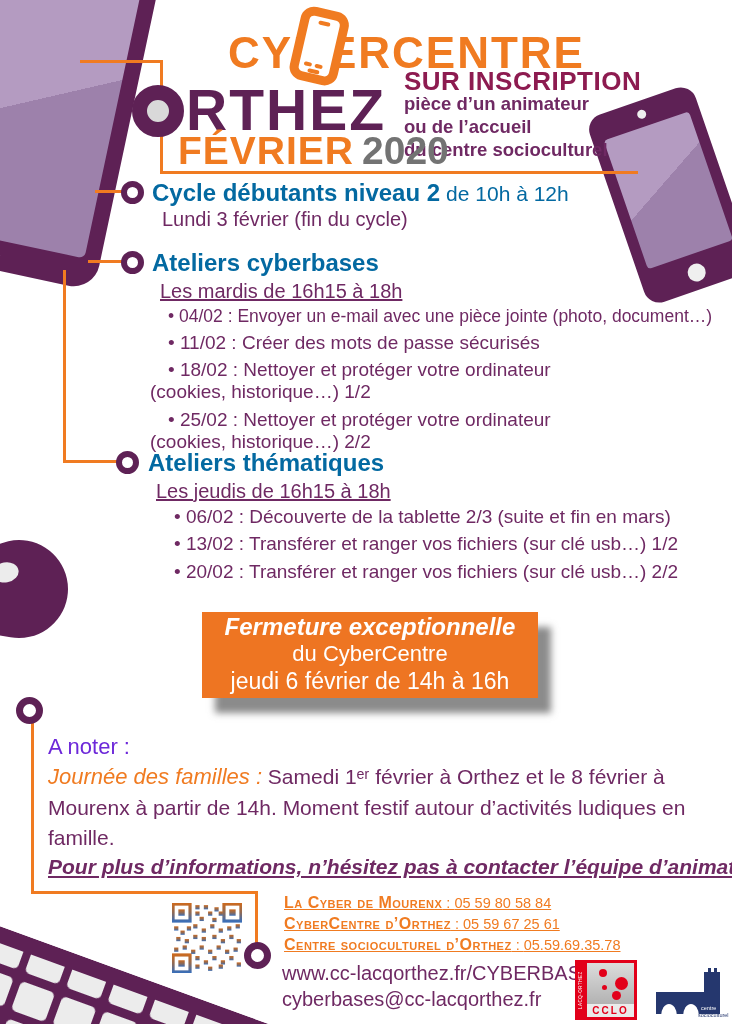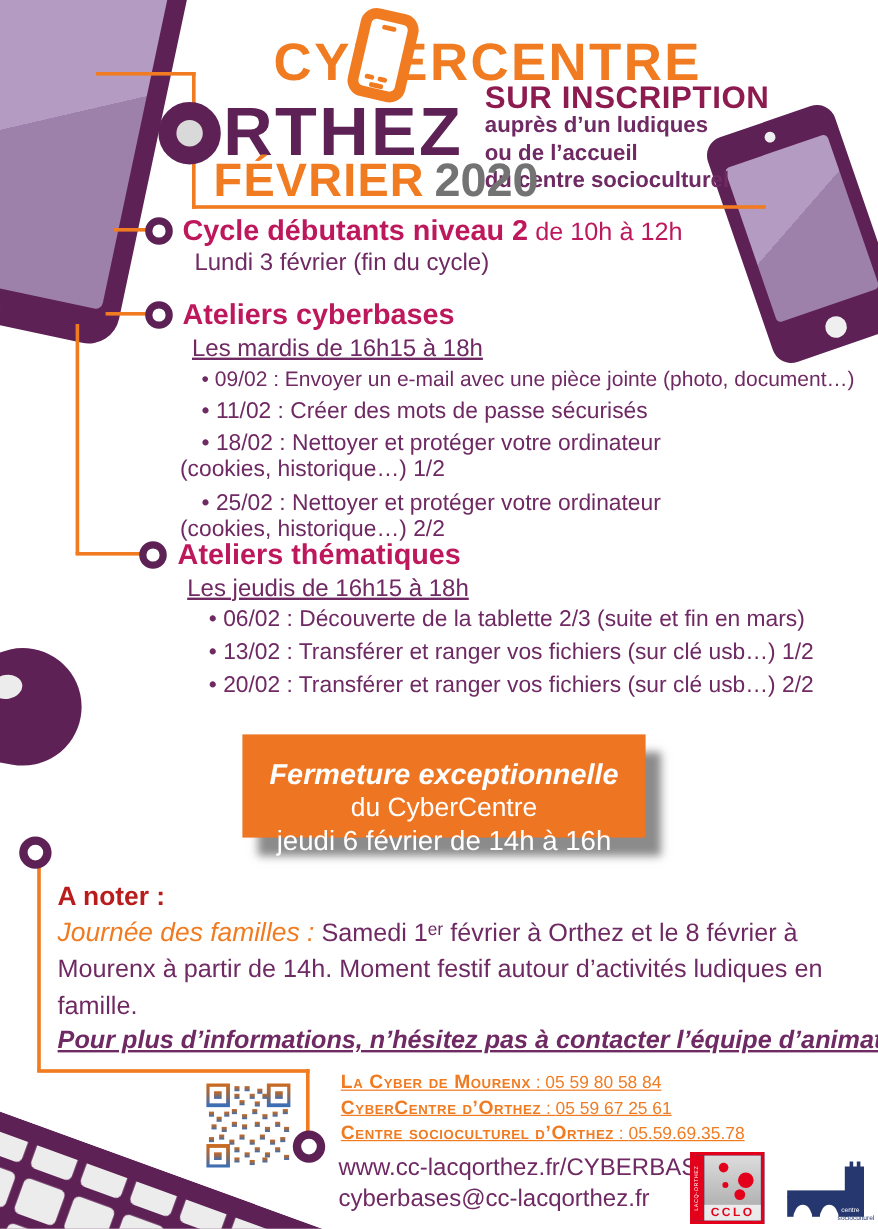"auprès d’un ludiques" div { text: auprès d’un ludiques -> pièce d’un animateur }
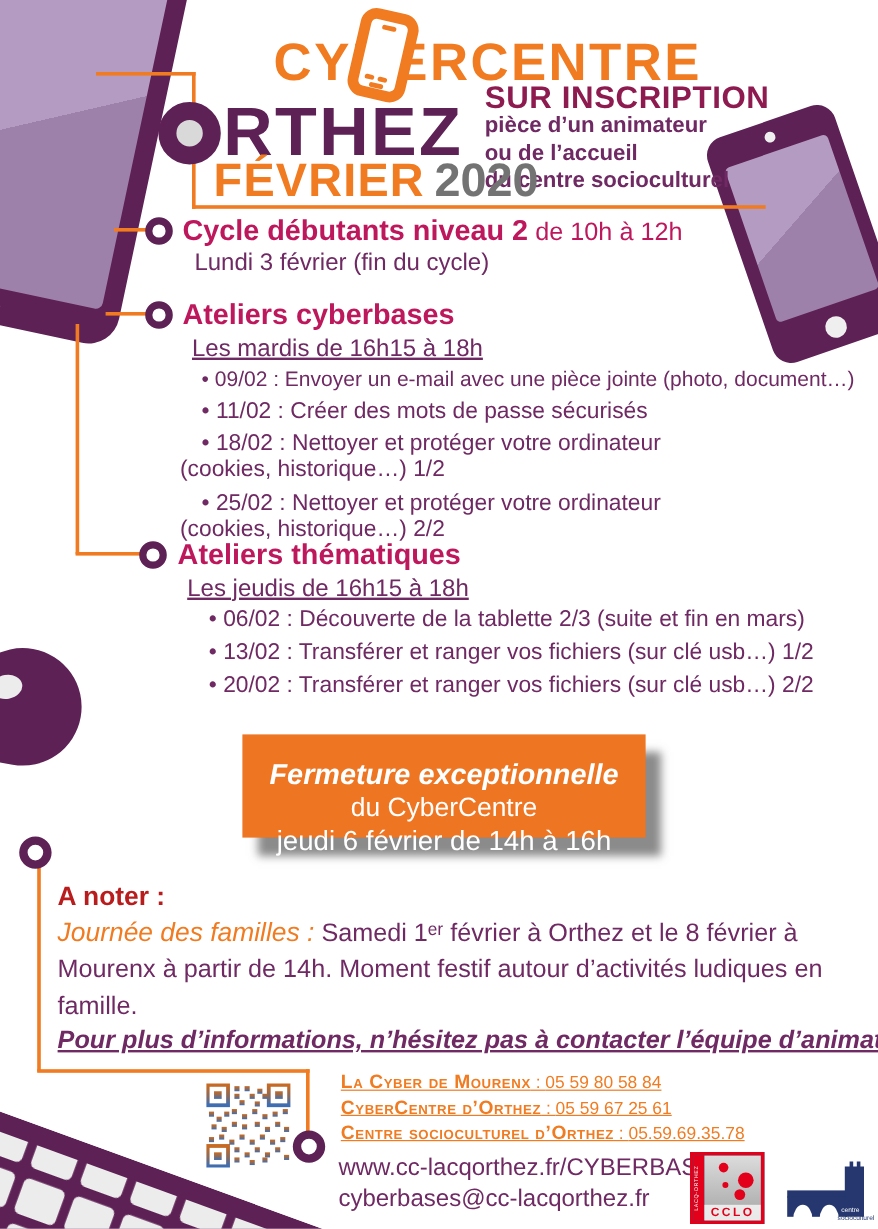"Cycle débutants niveau 2 de" .sec-title { color: #be185d -> #0369a1 }
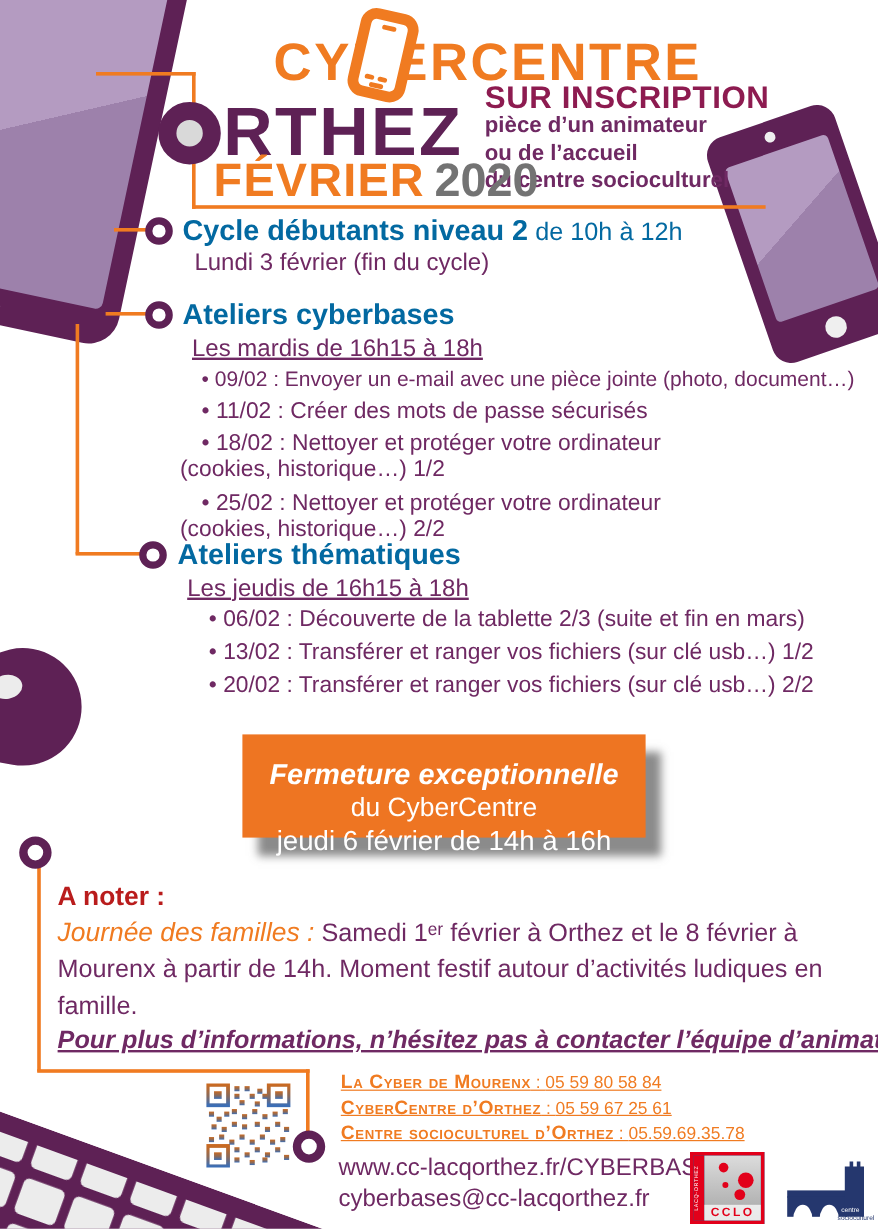"09/02 : Envoyer un e-mail" span.t { text: 09/02 -> 04/02 }
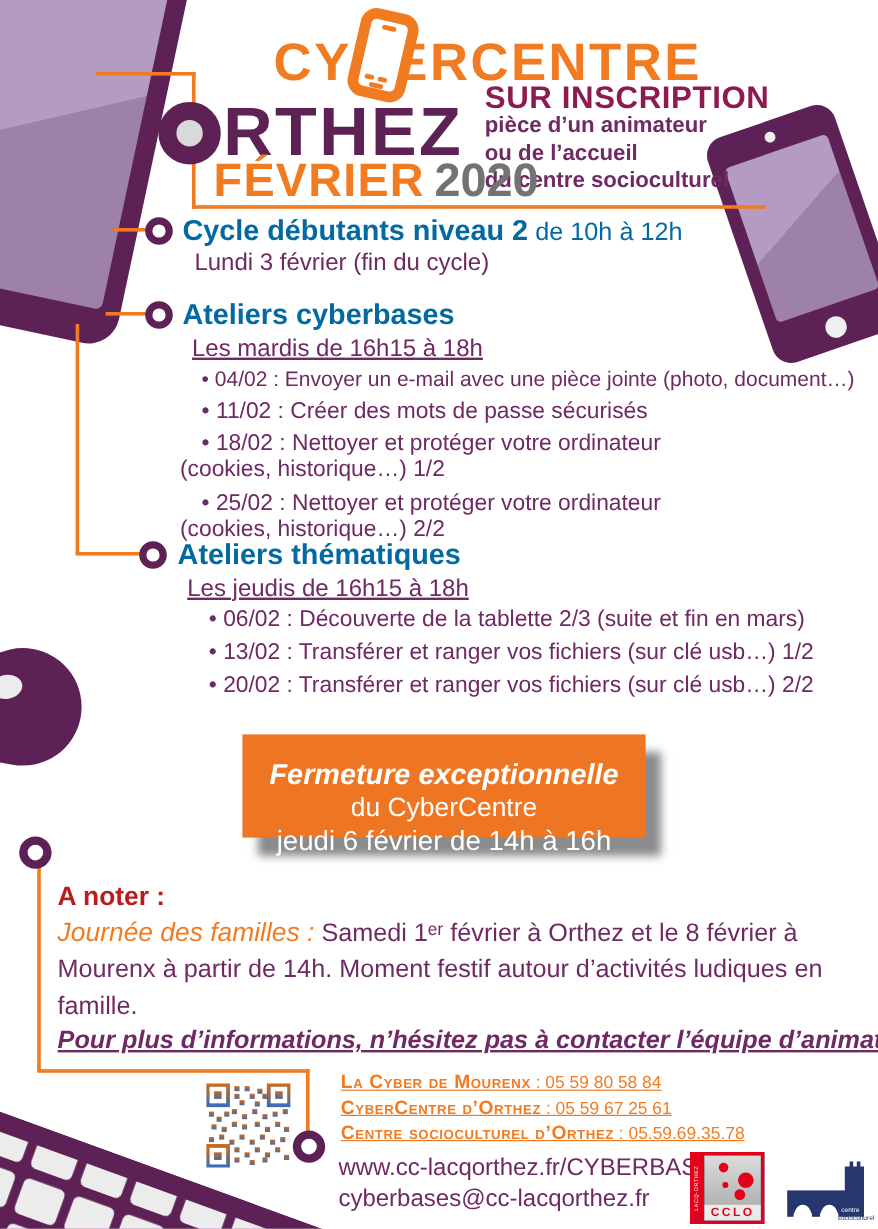"Fermeture exceptionnelle" .closure { padding-top: 21px -> 2px }
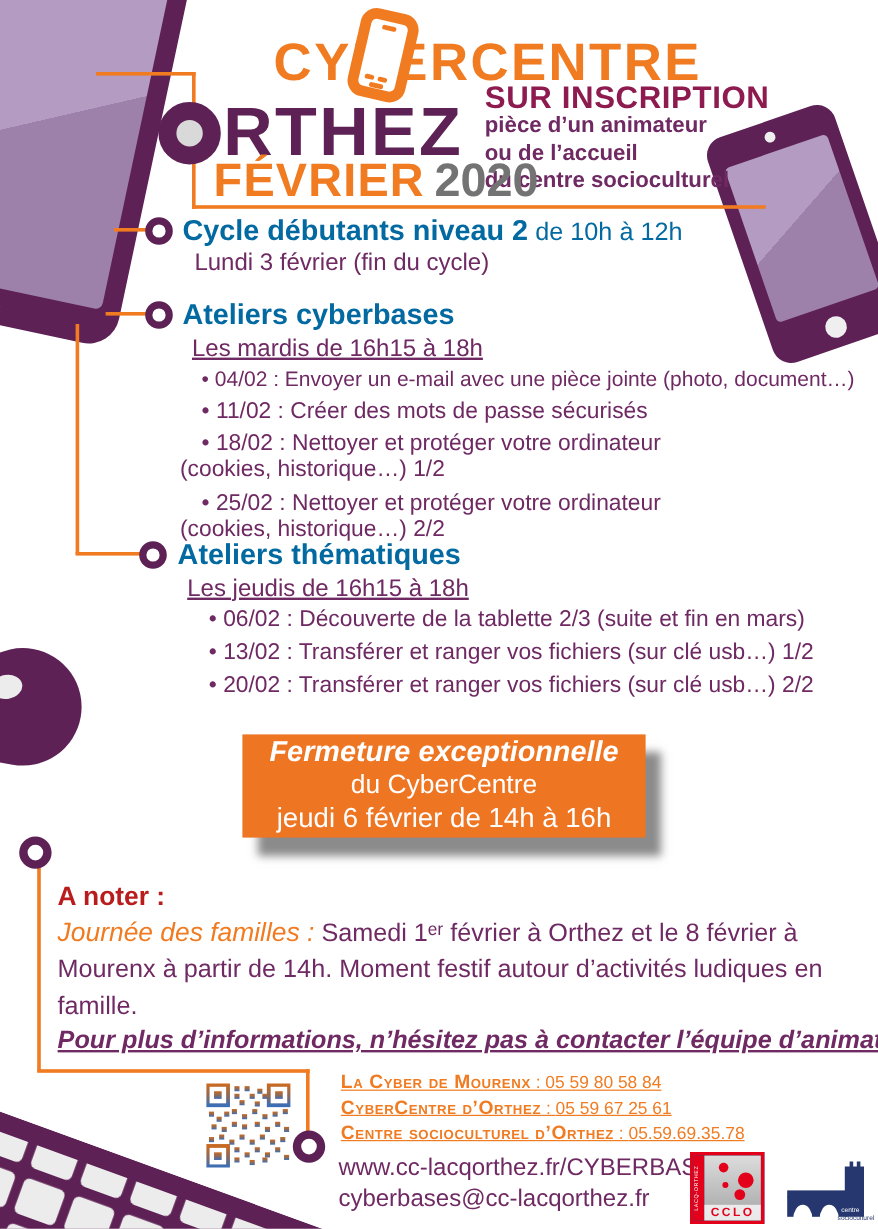"A noter :" .note-label { color: #b91c1c -> #6d28d9; font-weight: bold -> normal }
